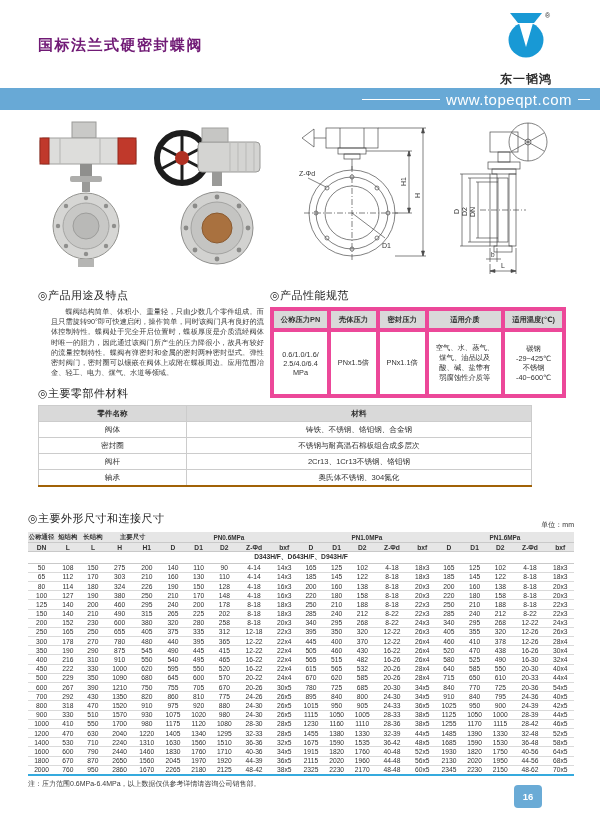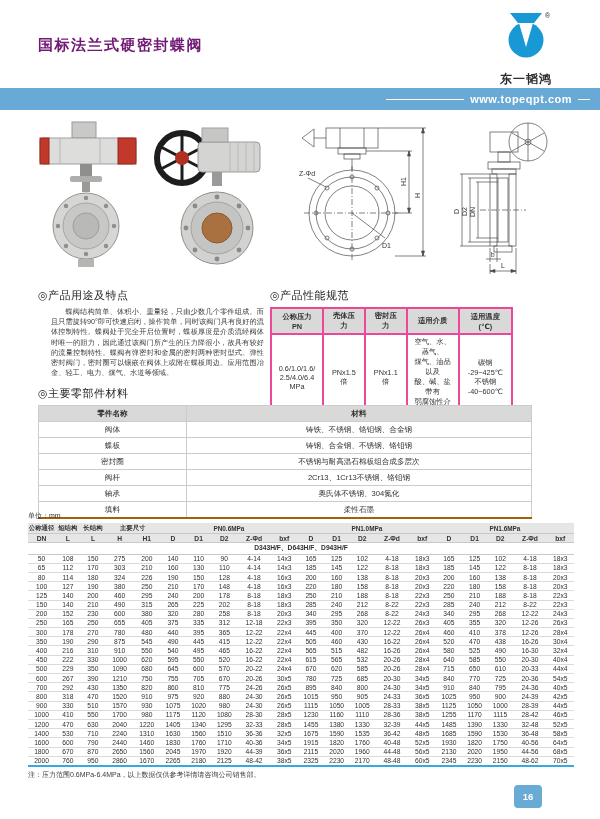"www.topeqpt.com" .band-url { font-size: 11px -> 15px; font-weight: bold -> normal }
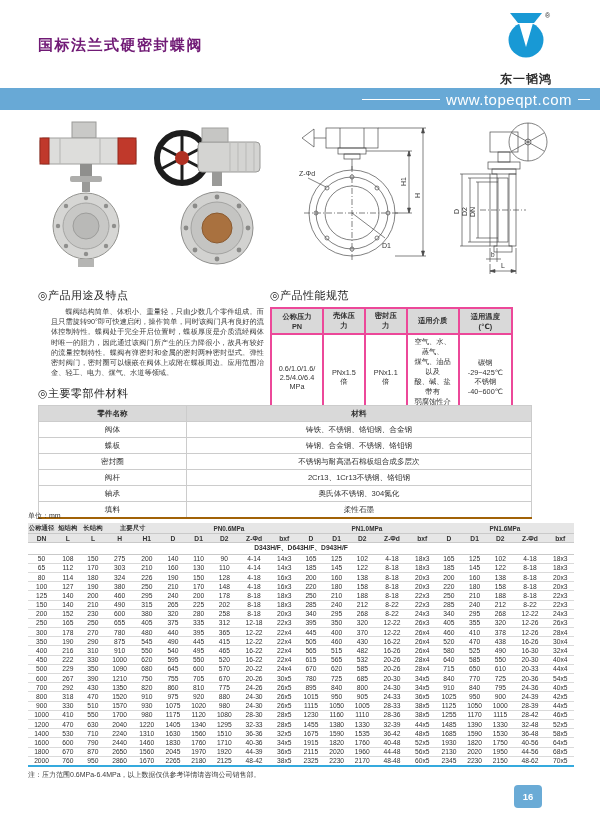"◎产品性能规范" .specs { width: 243px -> 296px }
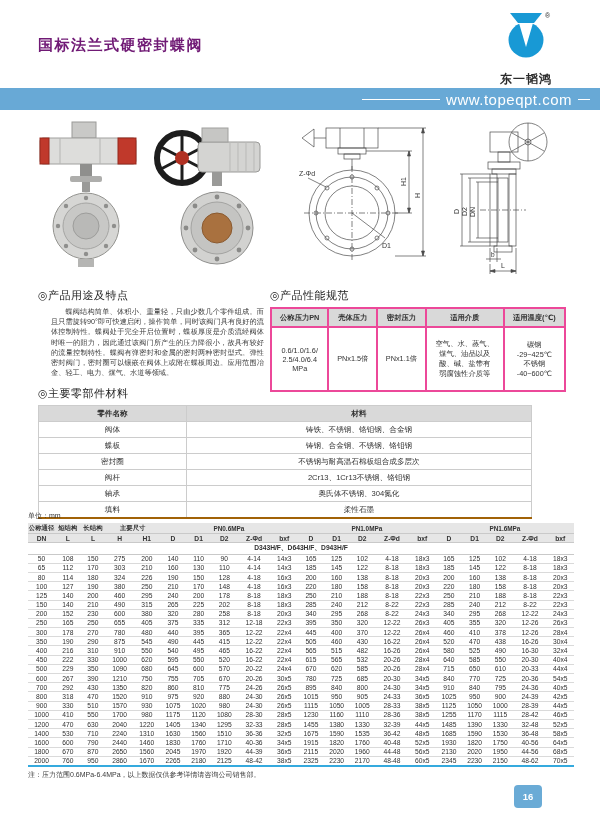"公称压力PN" .specs th,.specs td { border: 2px solid #ec4899 -> 4px solid #ec4899 }
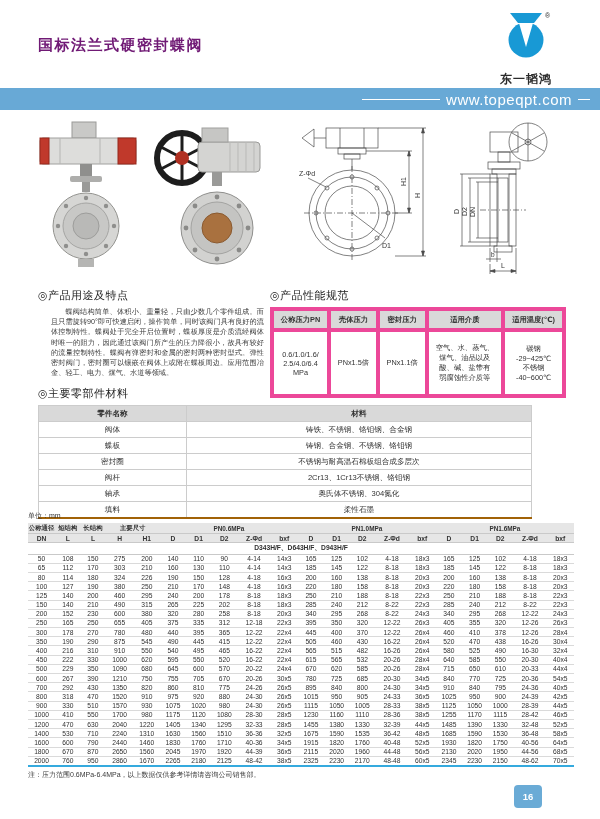"蝶板" tr { html: <tr> <td>蝶板</td> <td>铸钢、合金钢、不锈钢、铬钼钢</td> </tr> -> none }
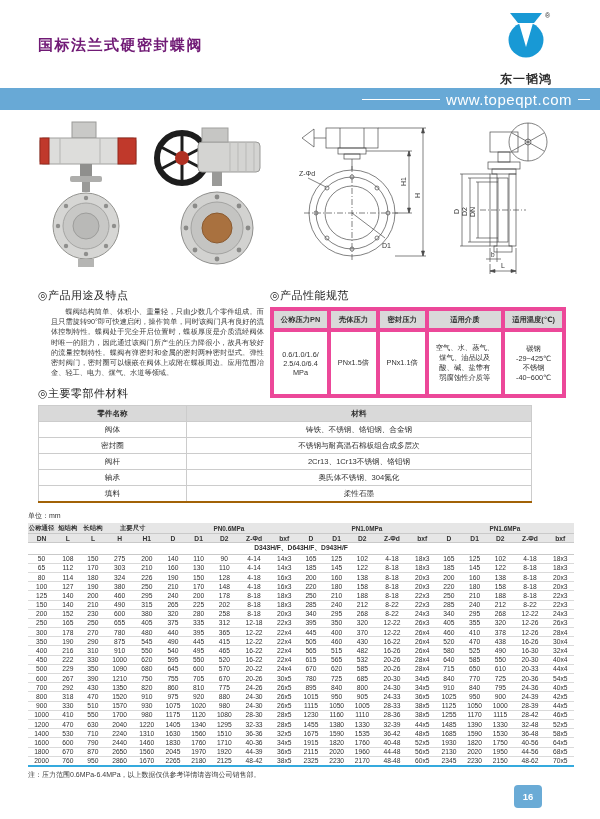"填料" tr { html: <tr> <td>填料</td> <td>柔性石墨</td> </tr> -> none }
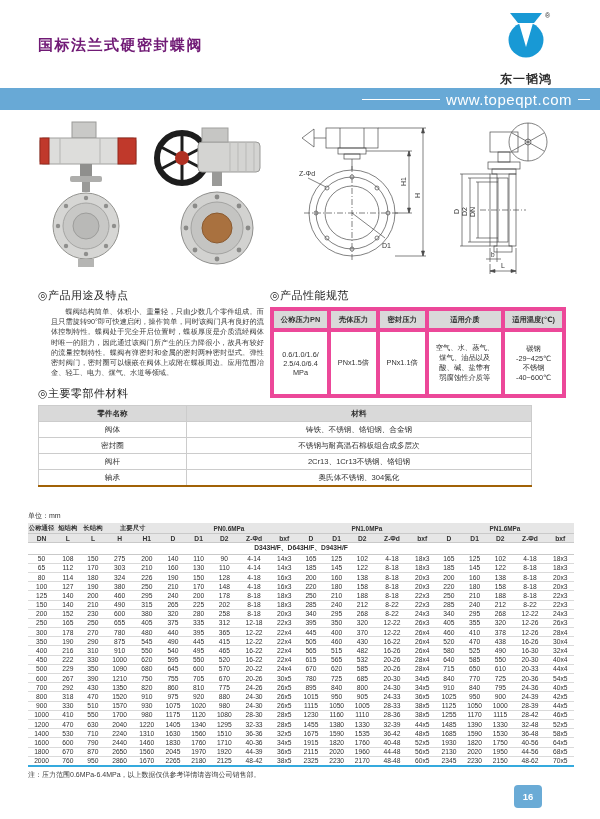"◎主要外形尺寸和连接尺寸" h3.sec-head { html: none -> <h3>◎主要外形尺寸和连接尺寸</h3> }
